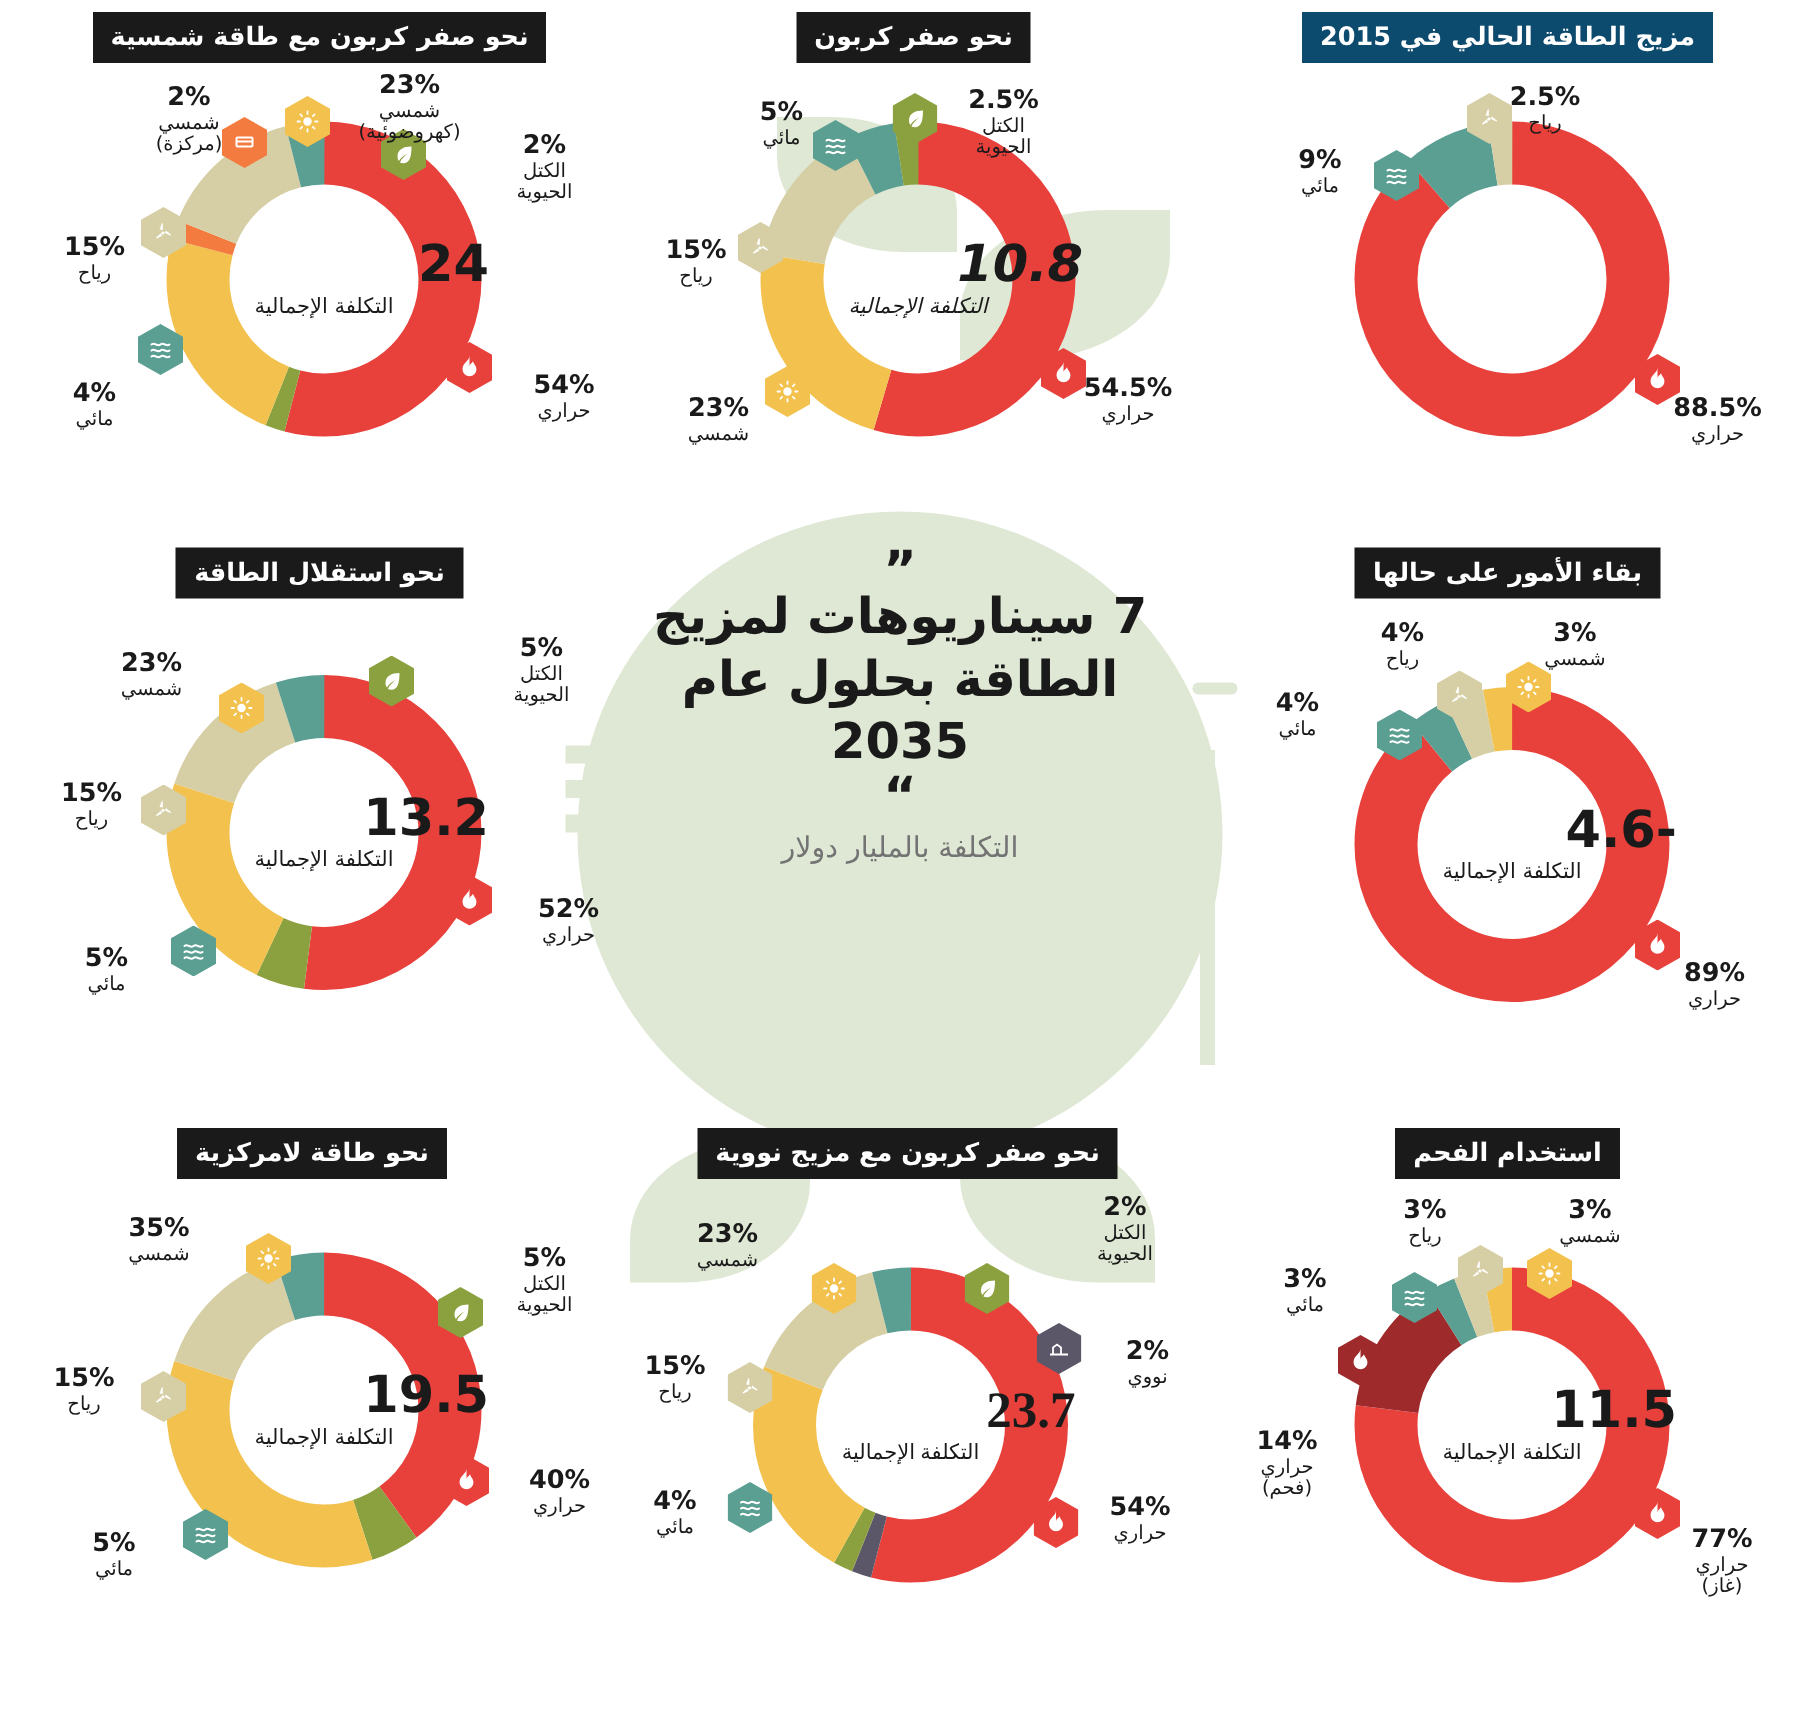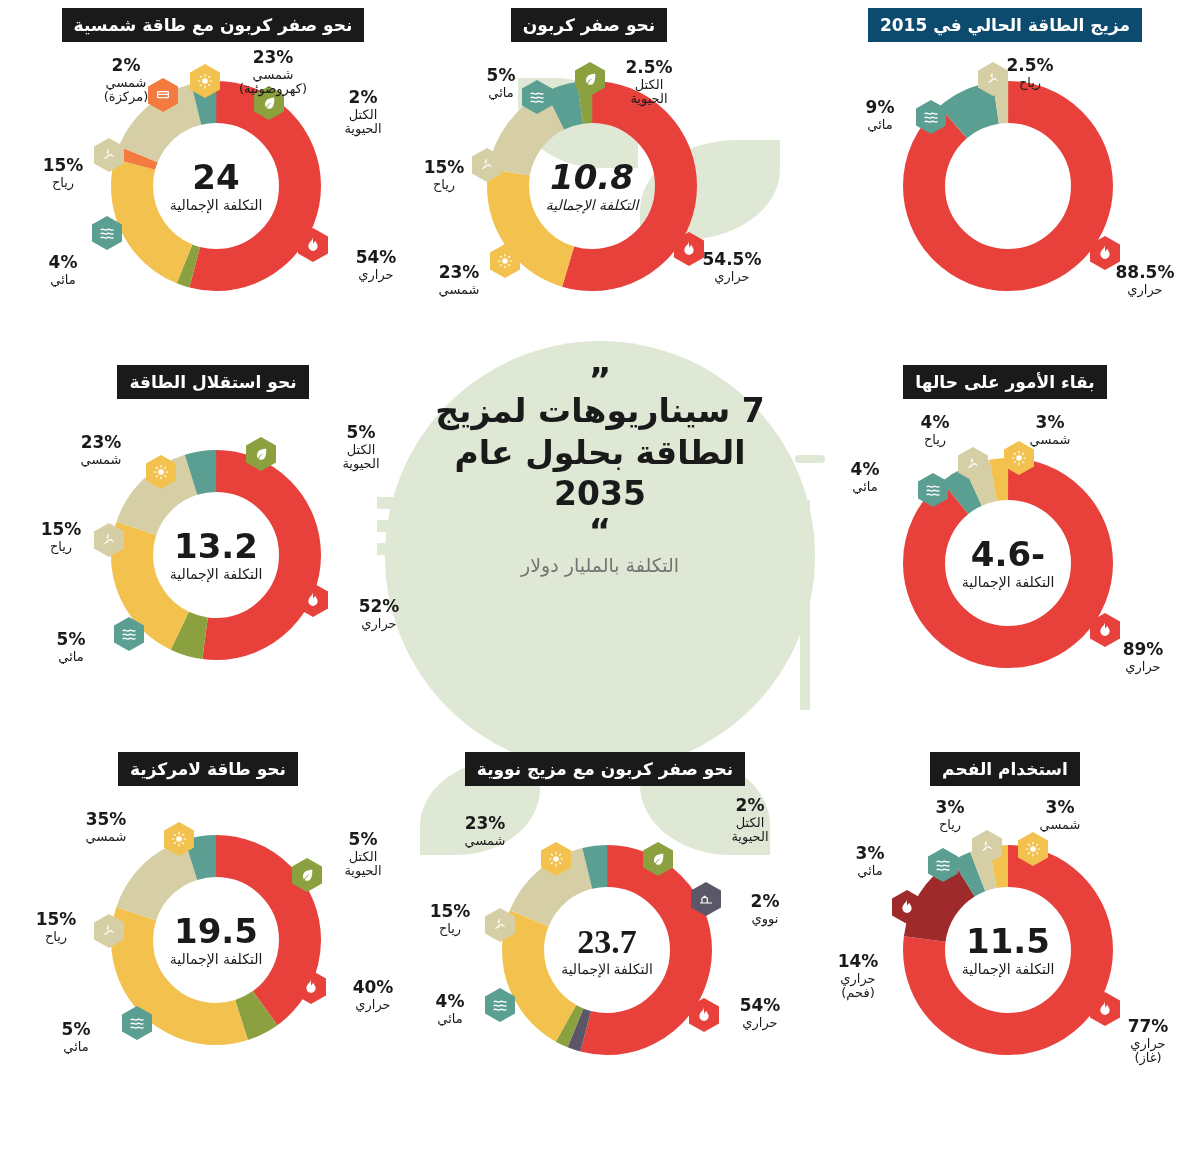"نحو صفر كربون" div.panel { left: 404px -> 424px }
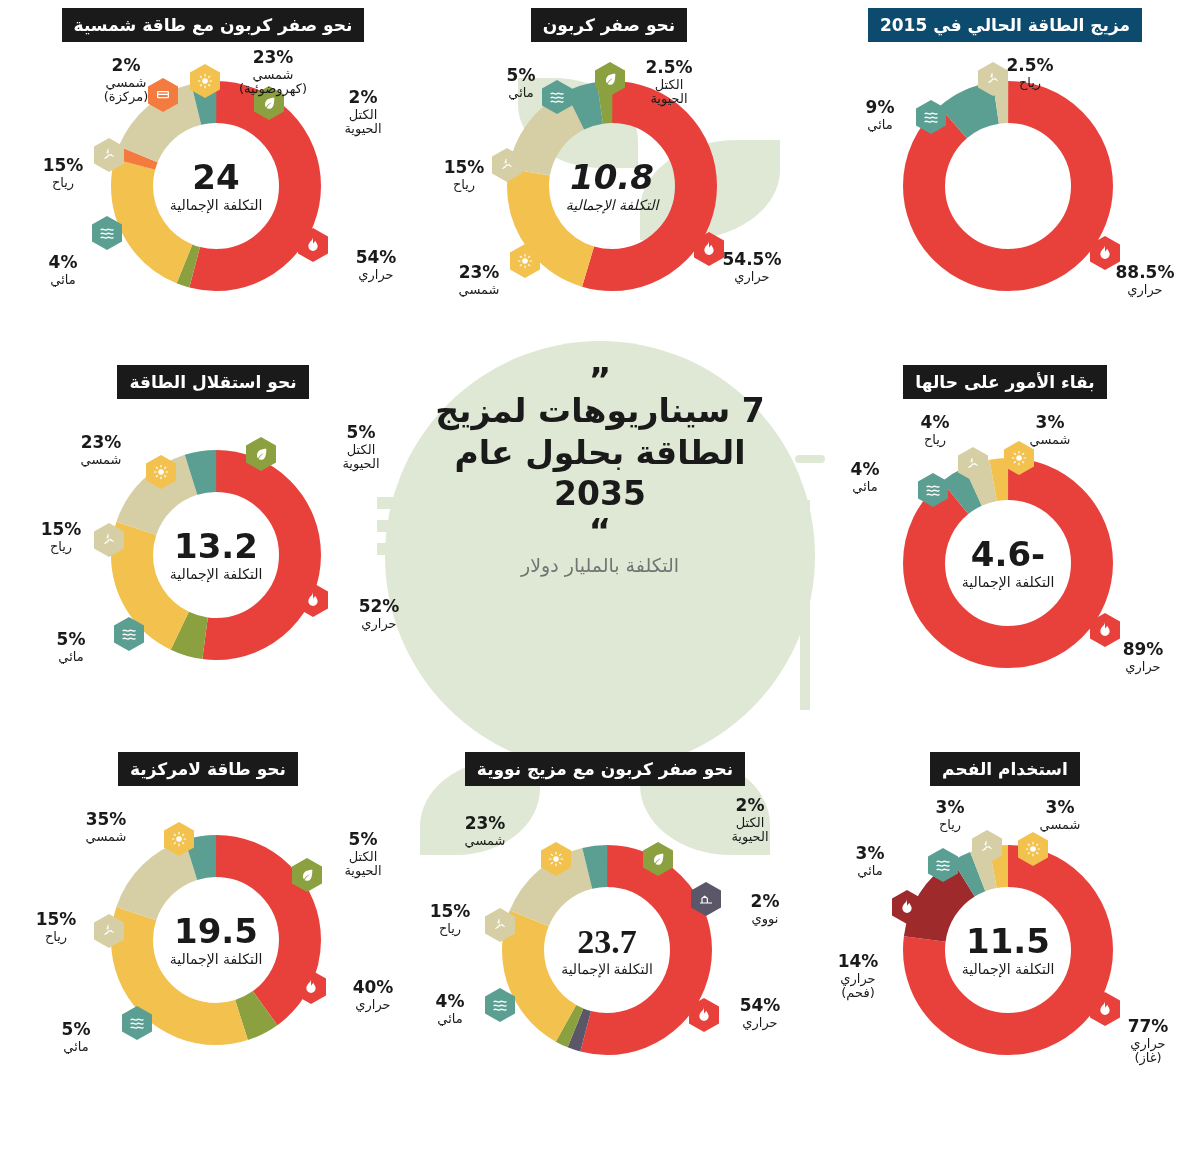"24" .donut-value { text-align: none -> right }
